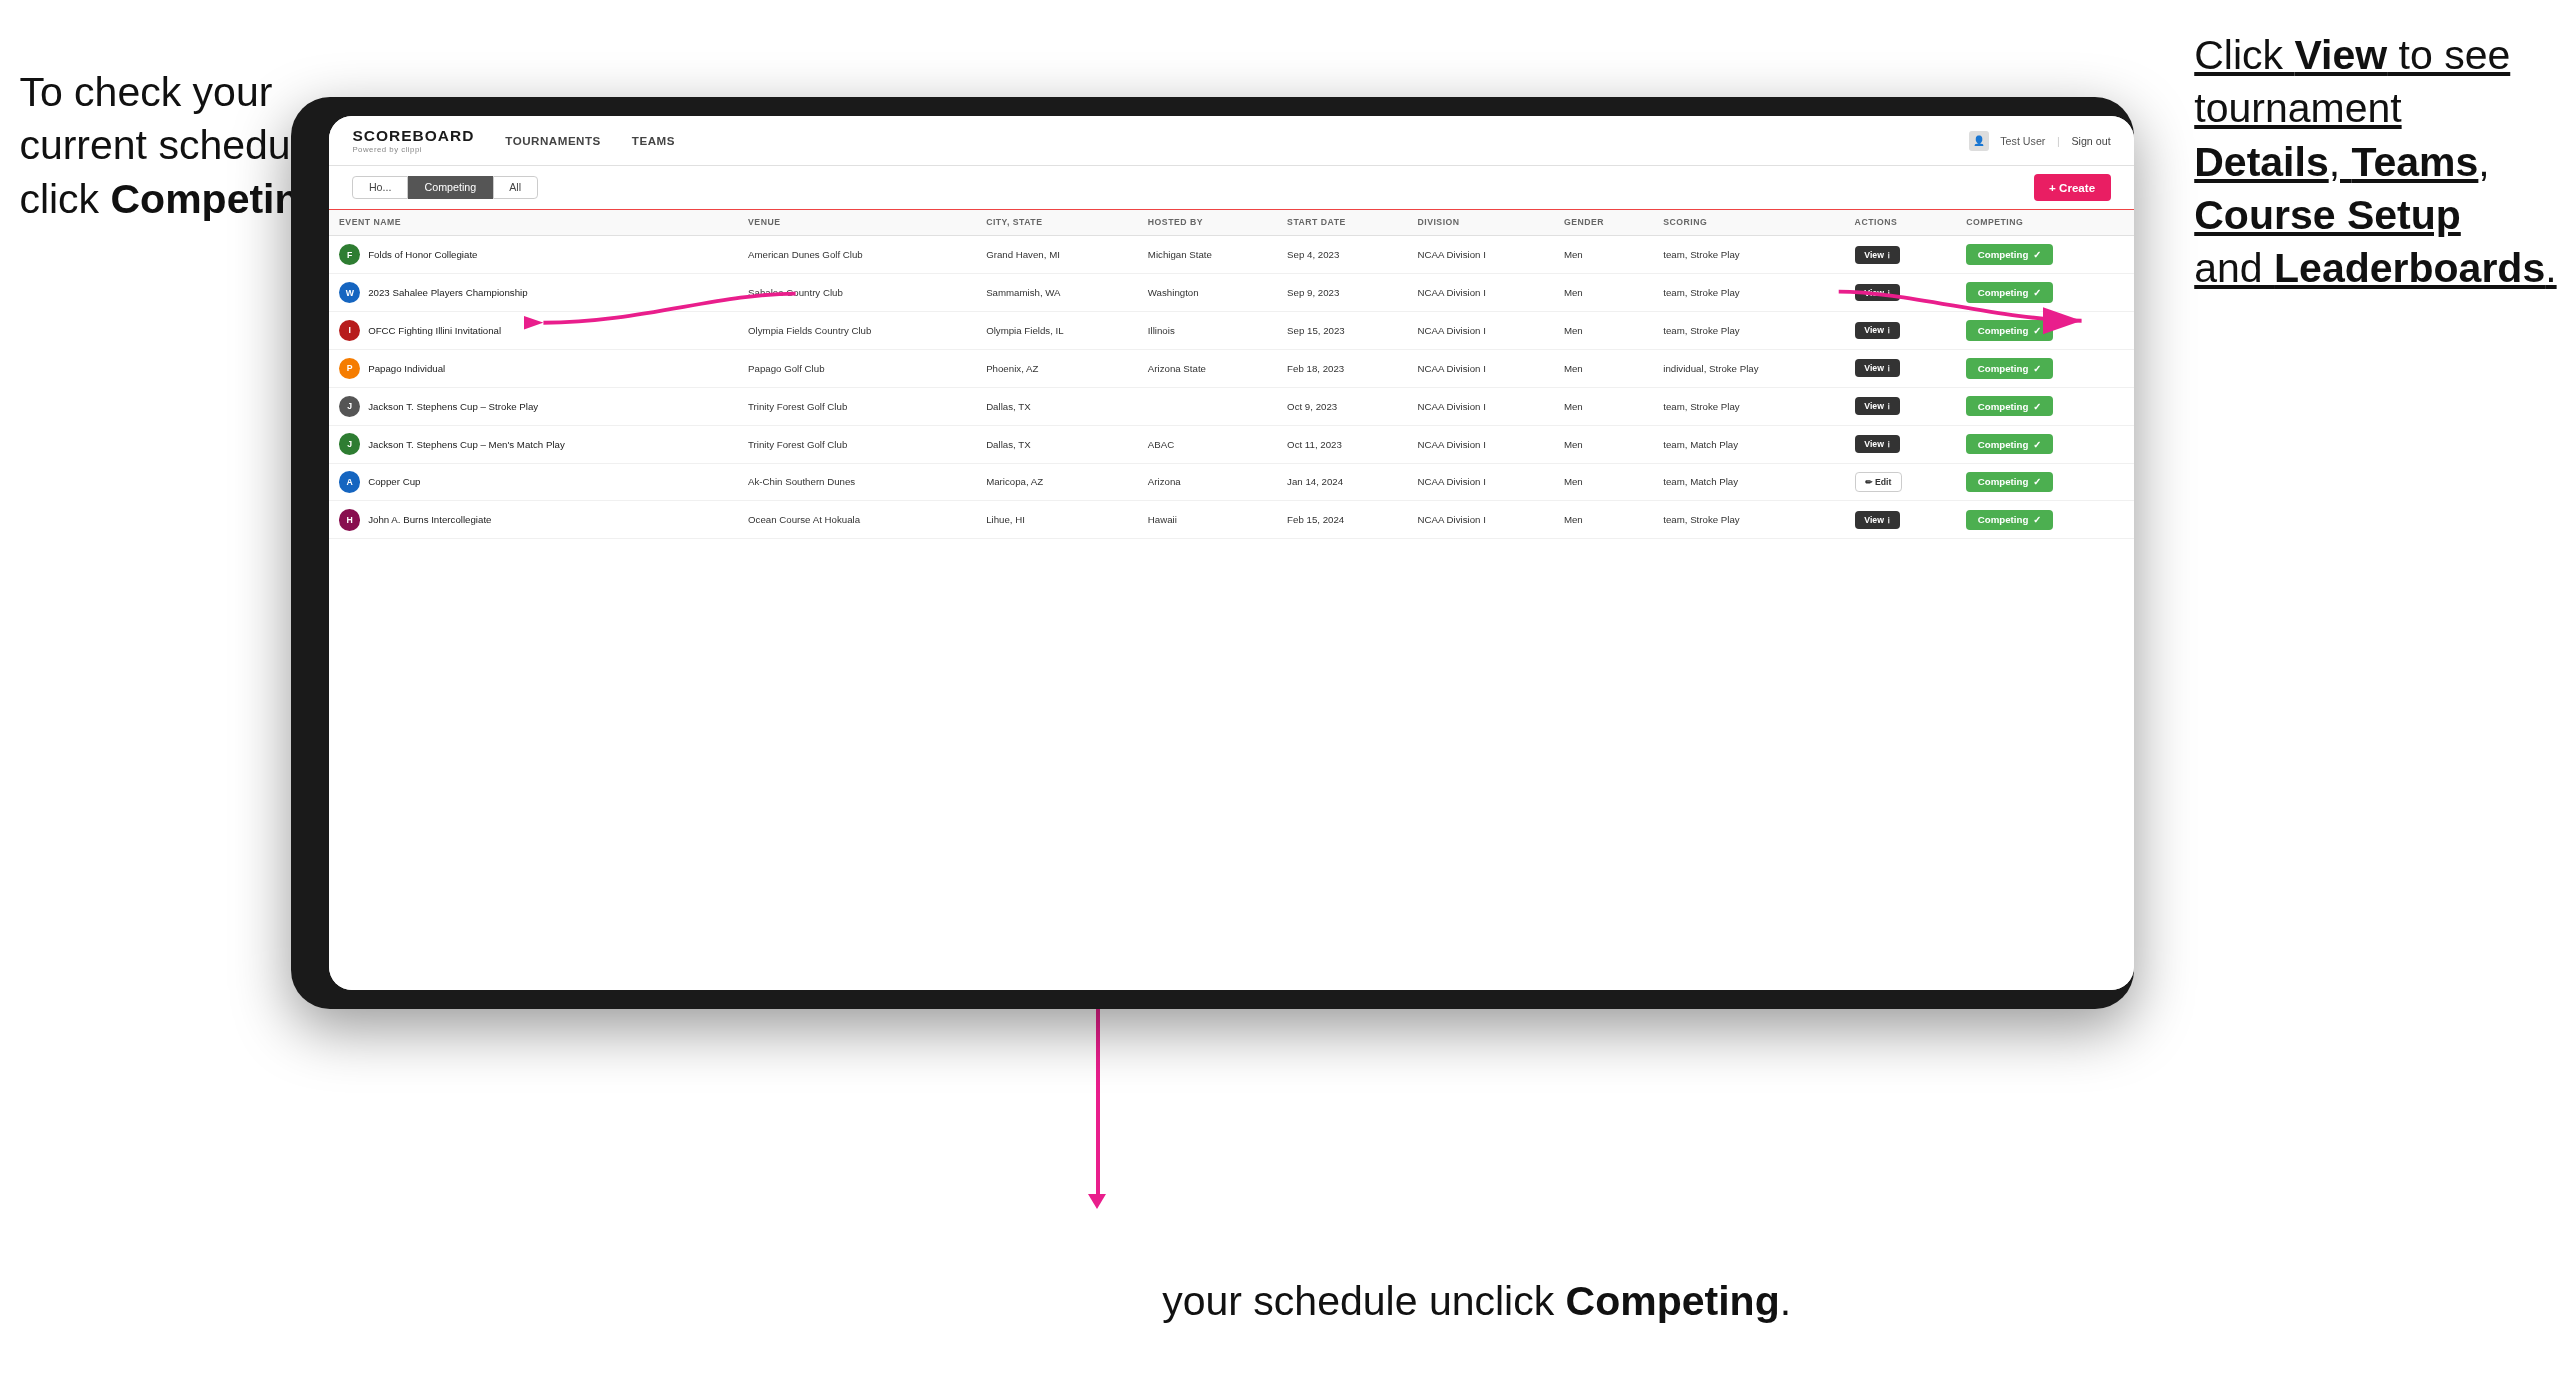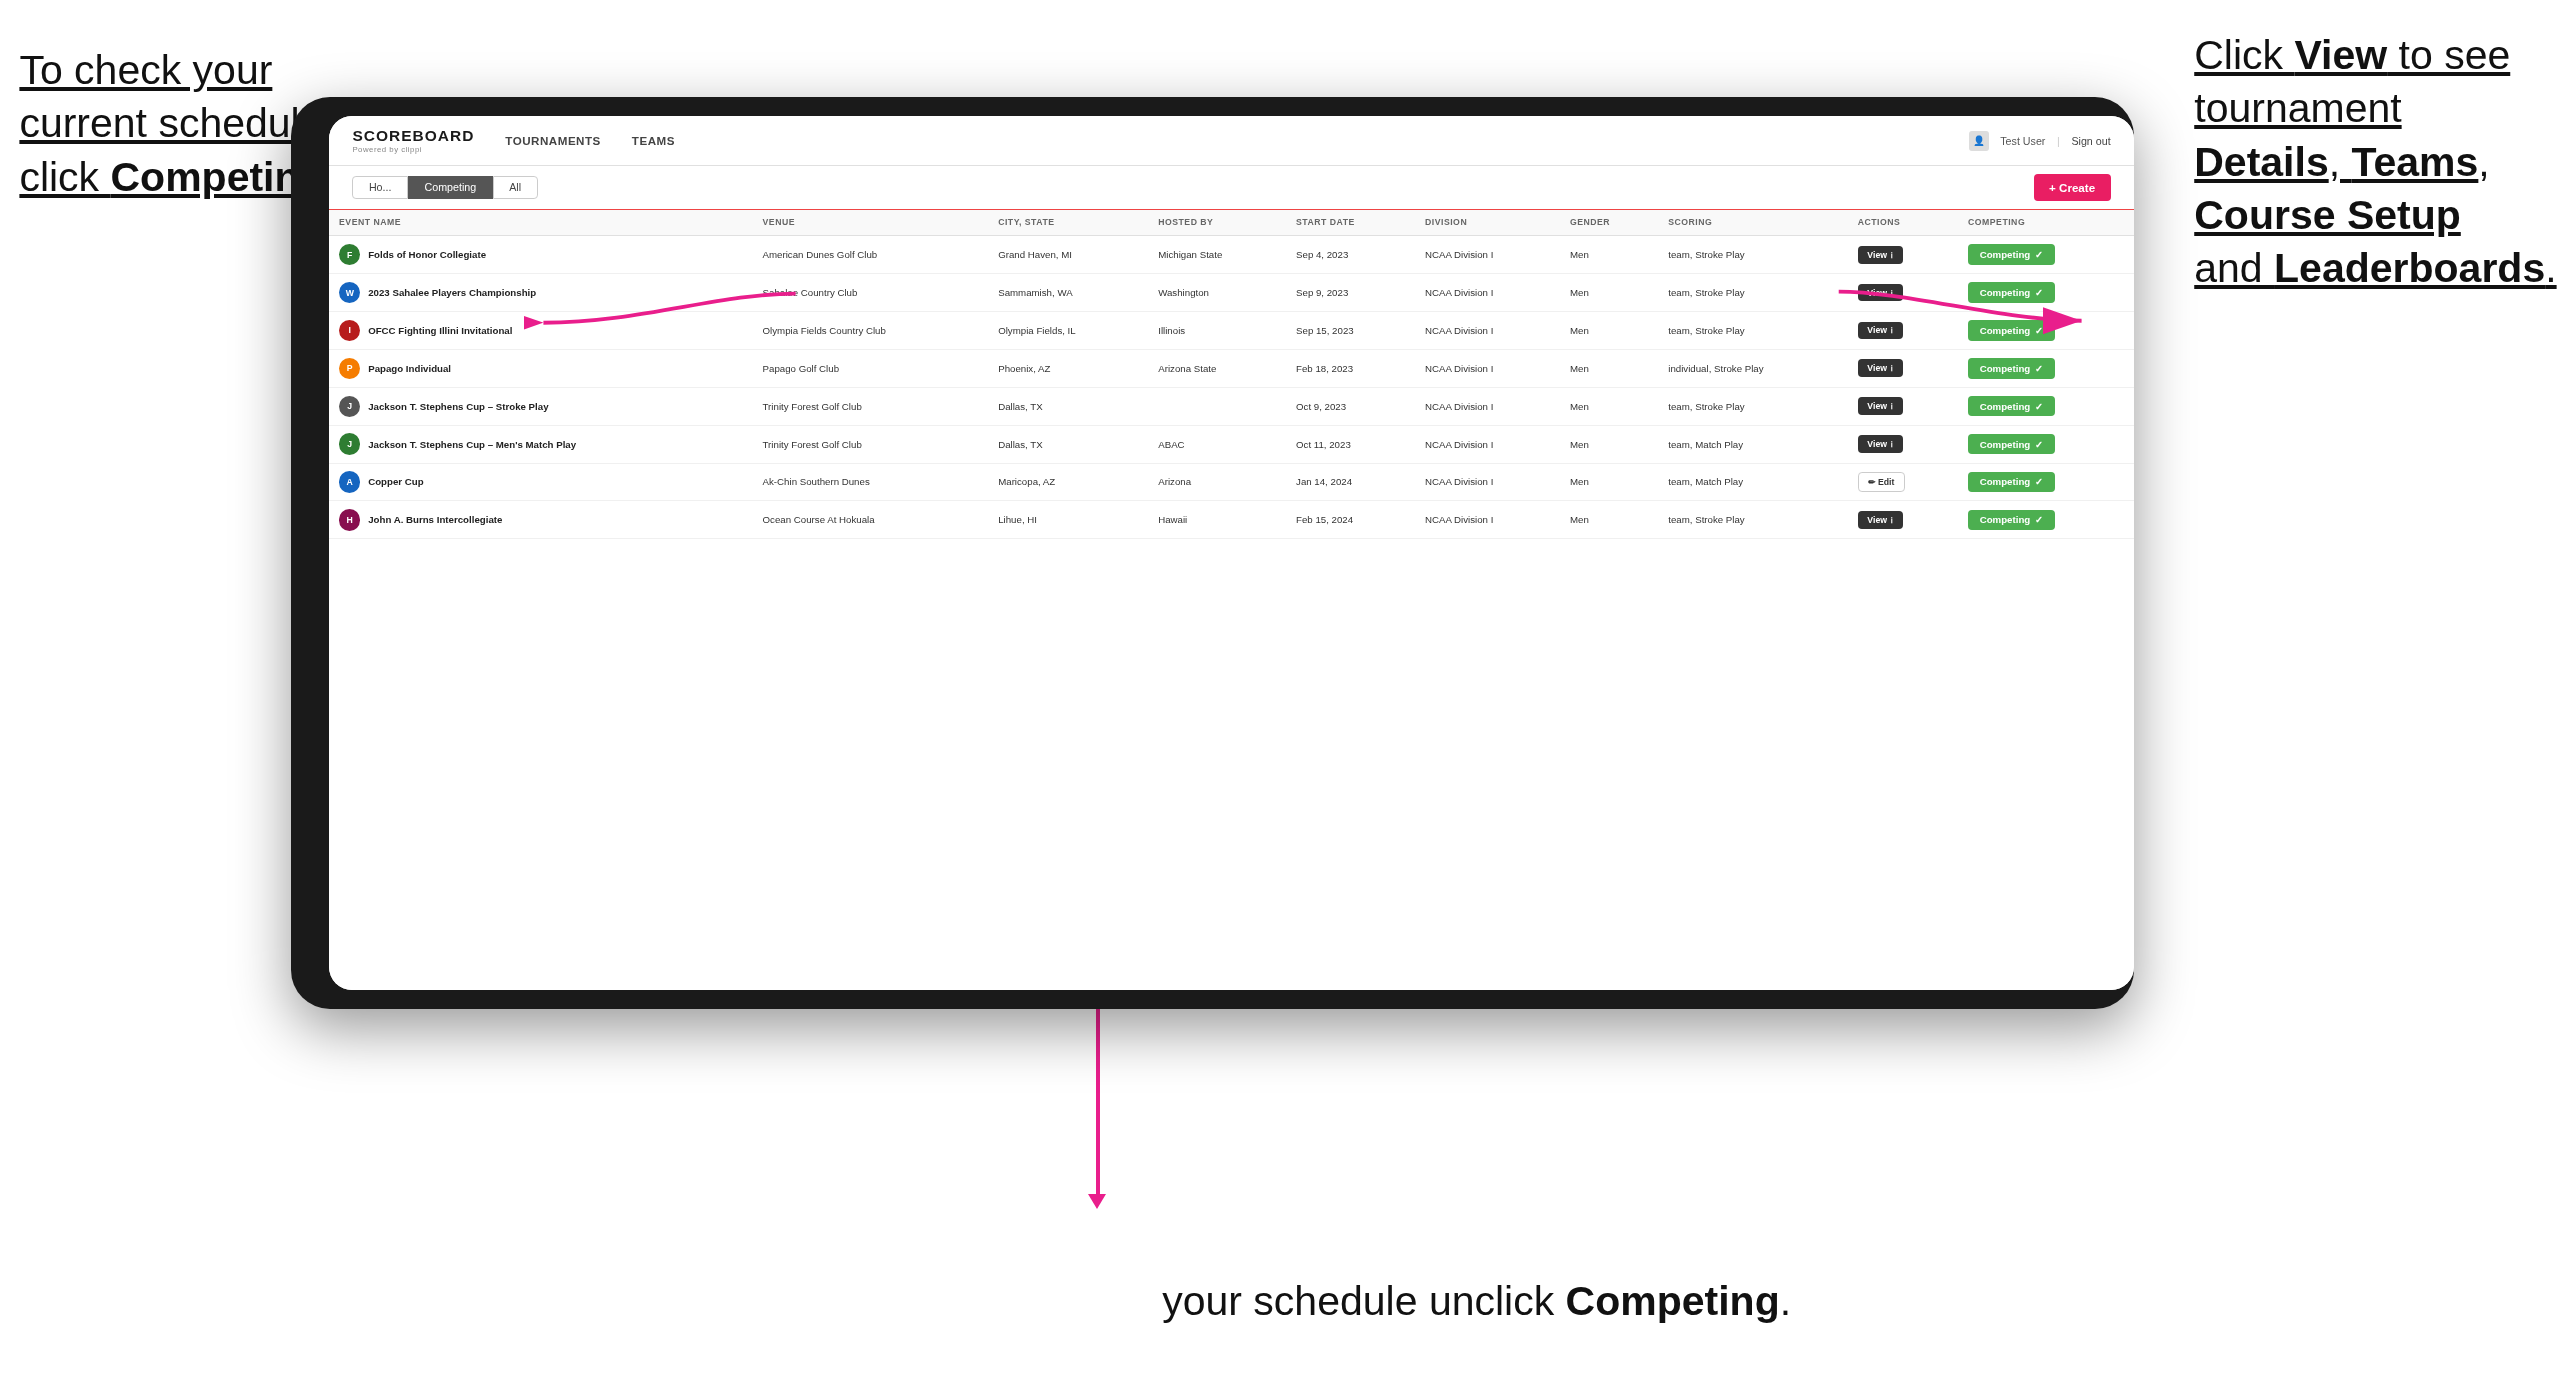"To check your" .annotation-top-left { text-decoration: underline -> none; top: 44px -> 66px }
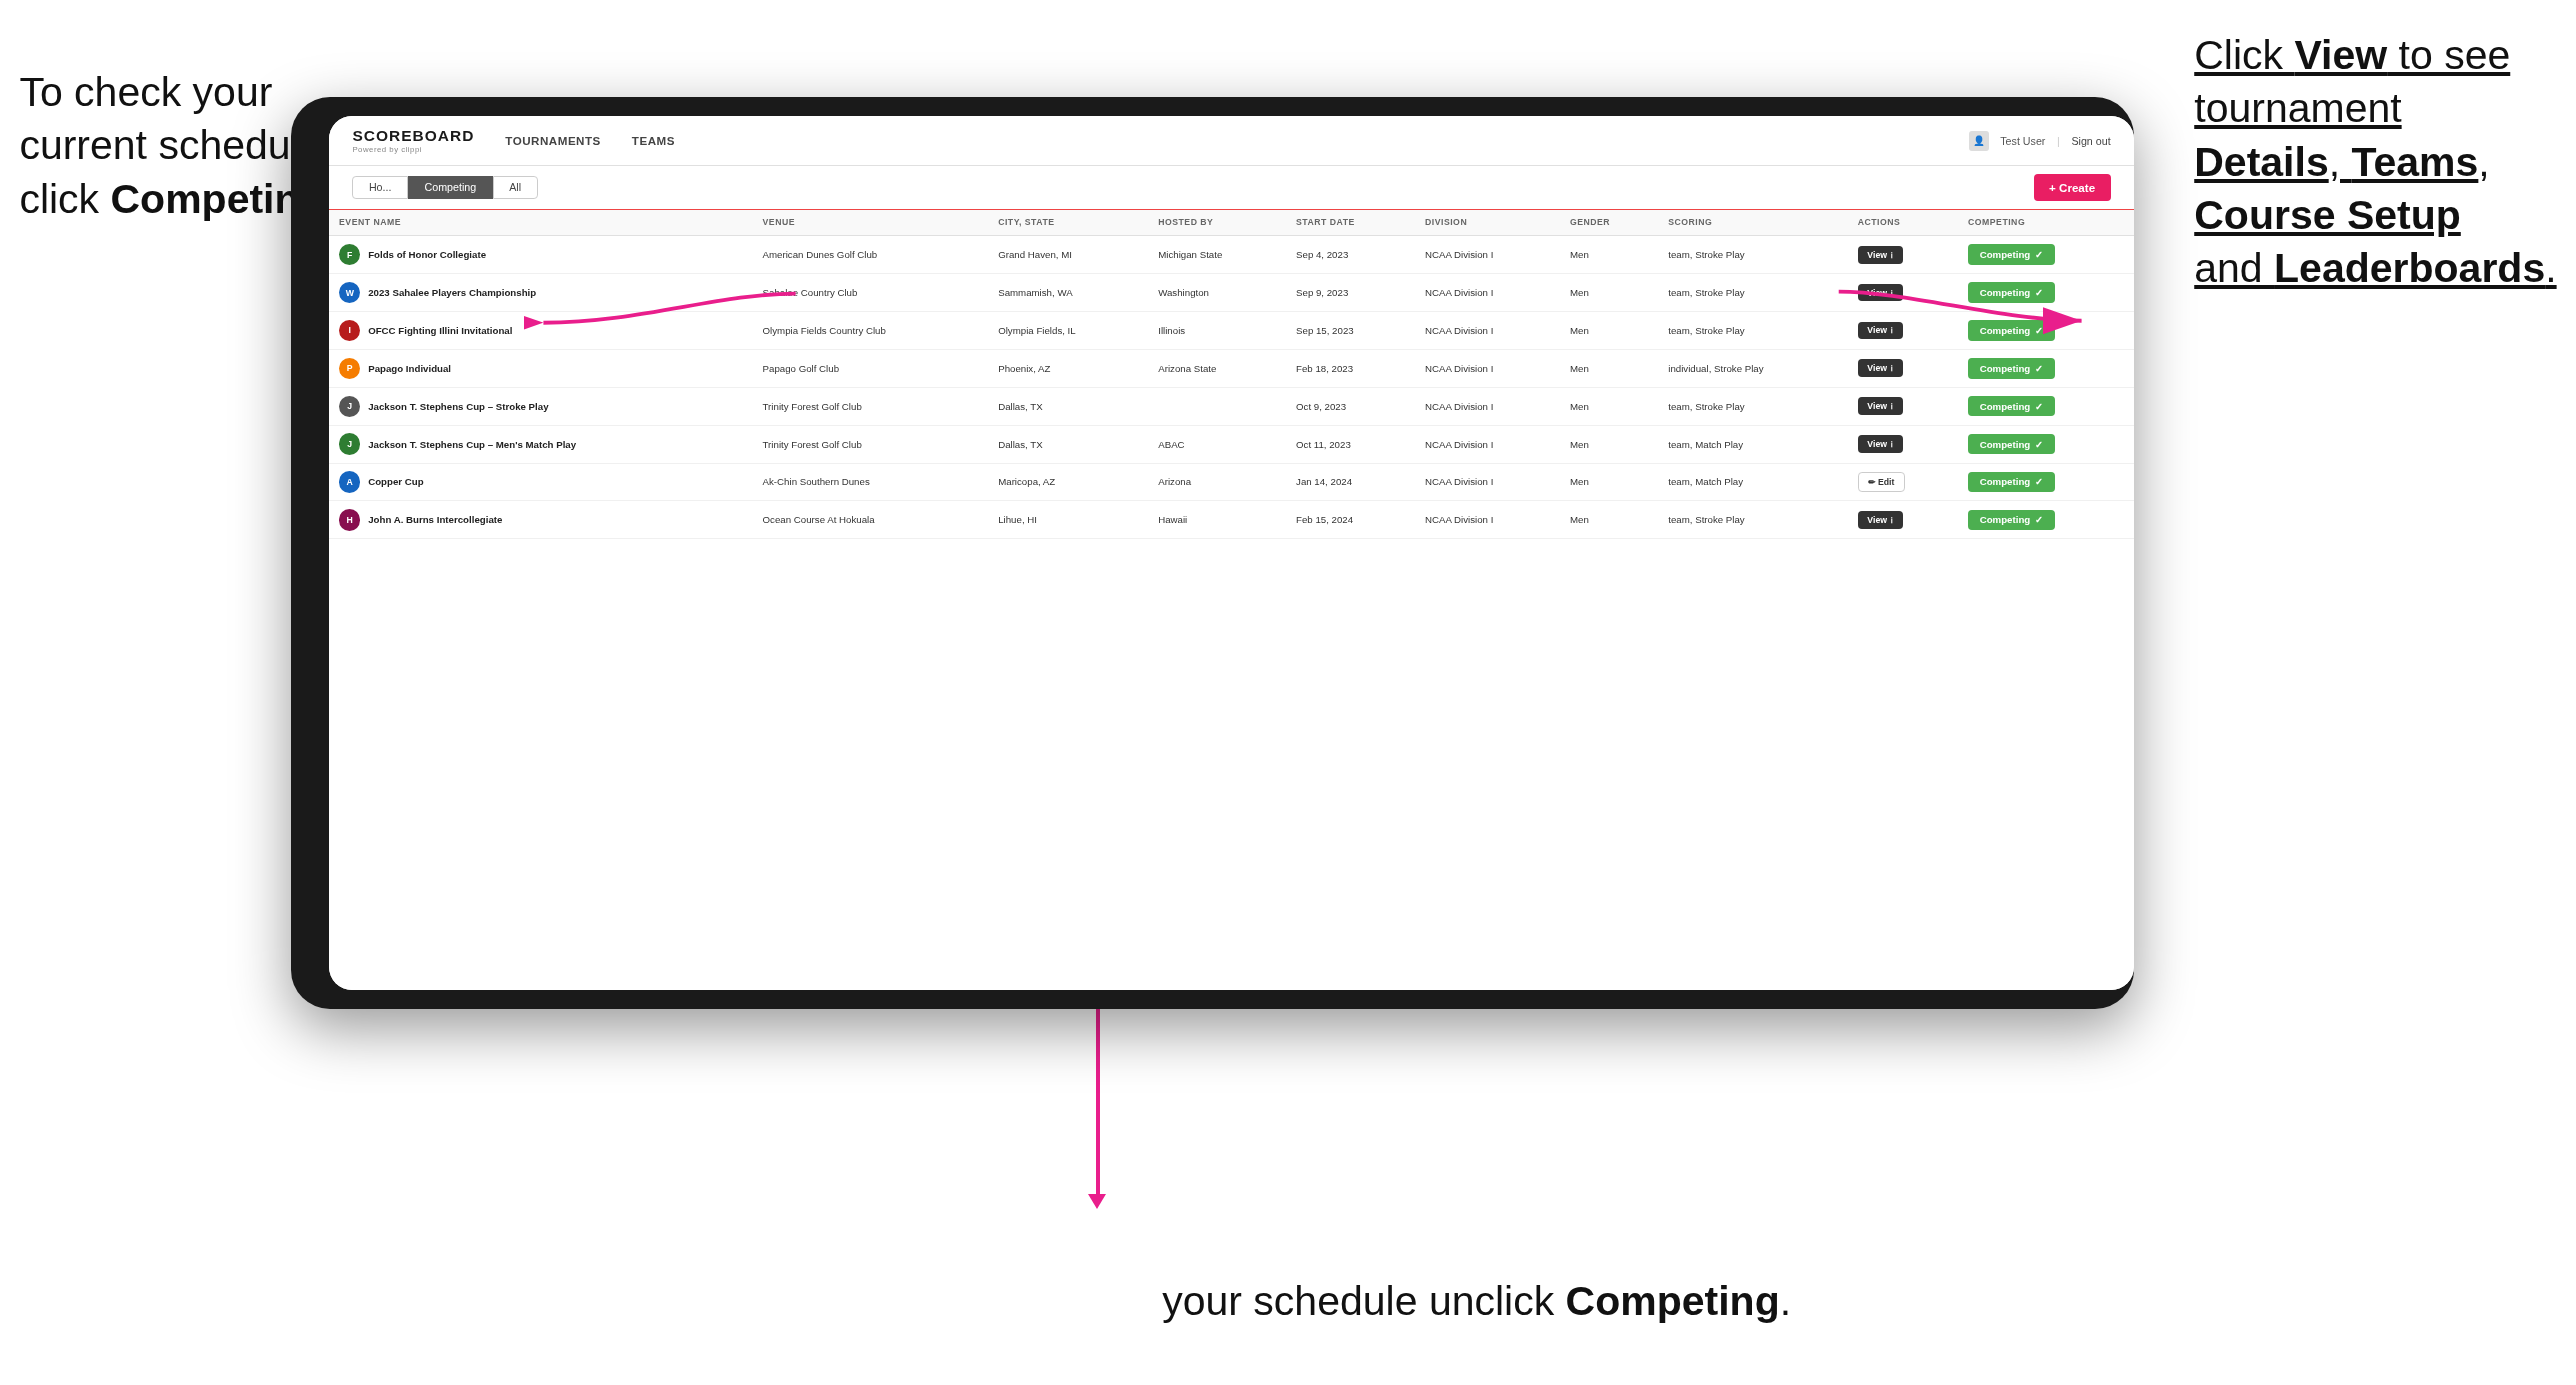"Folds of Honor Collegiate" .event-name-text { font-weight: 700 -> 400 }
